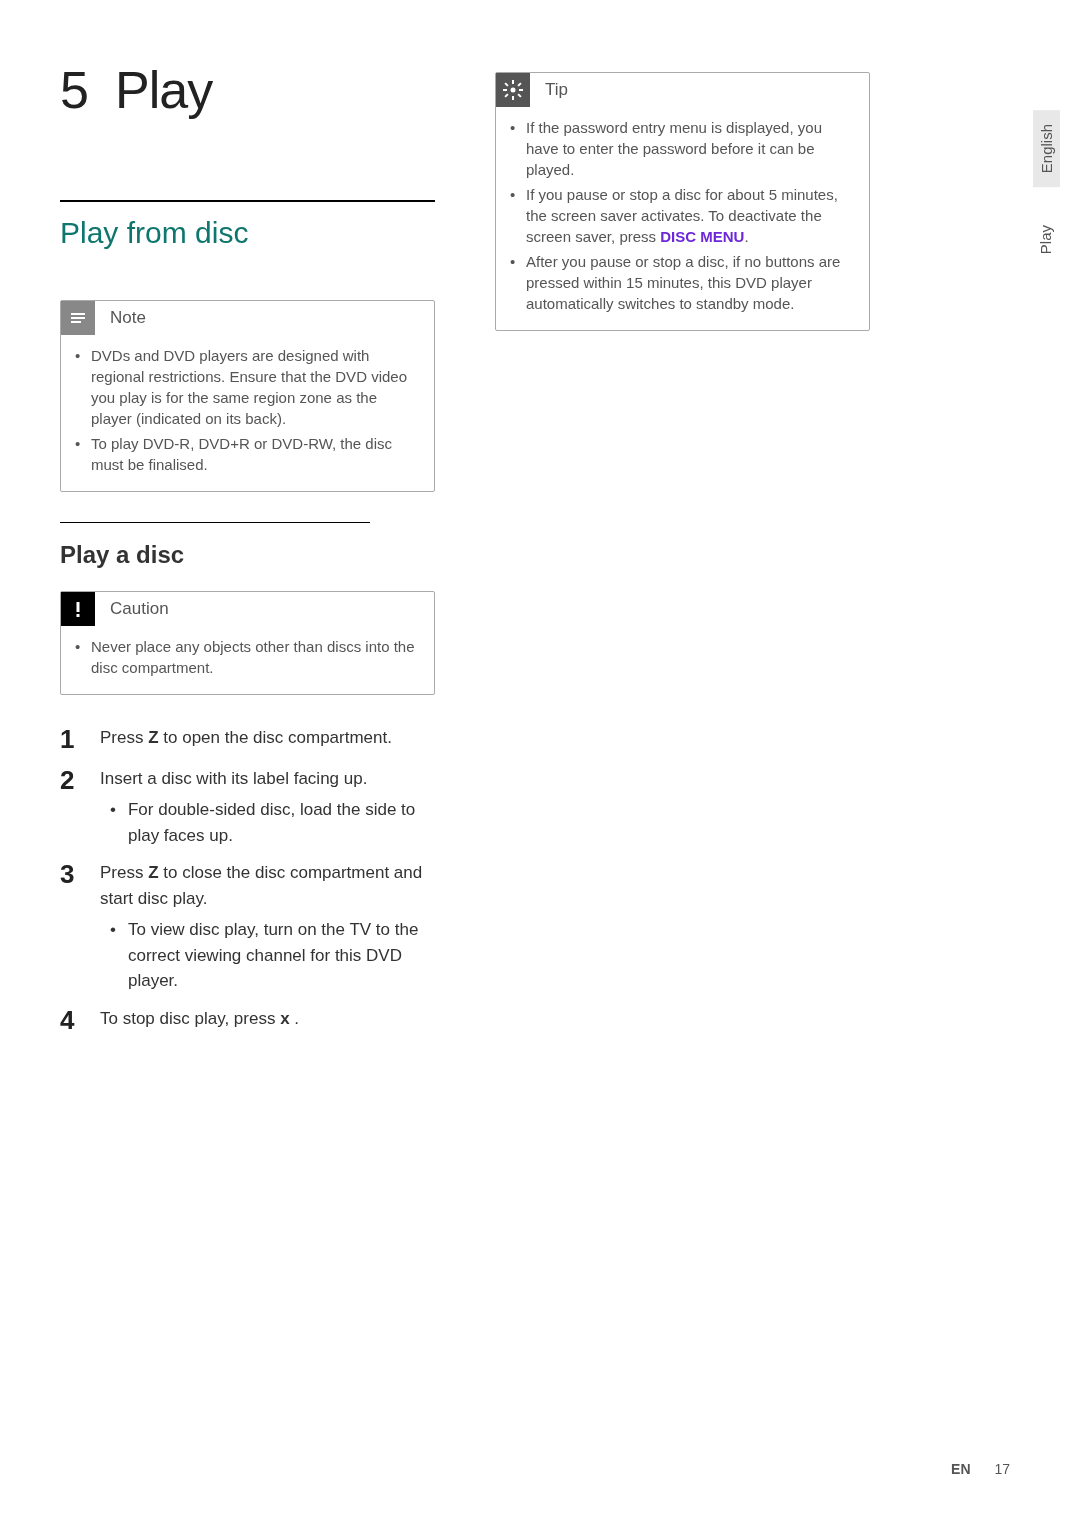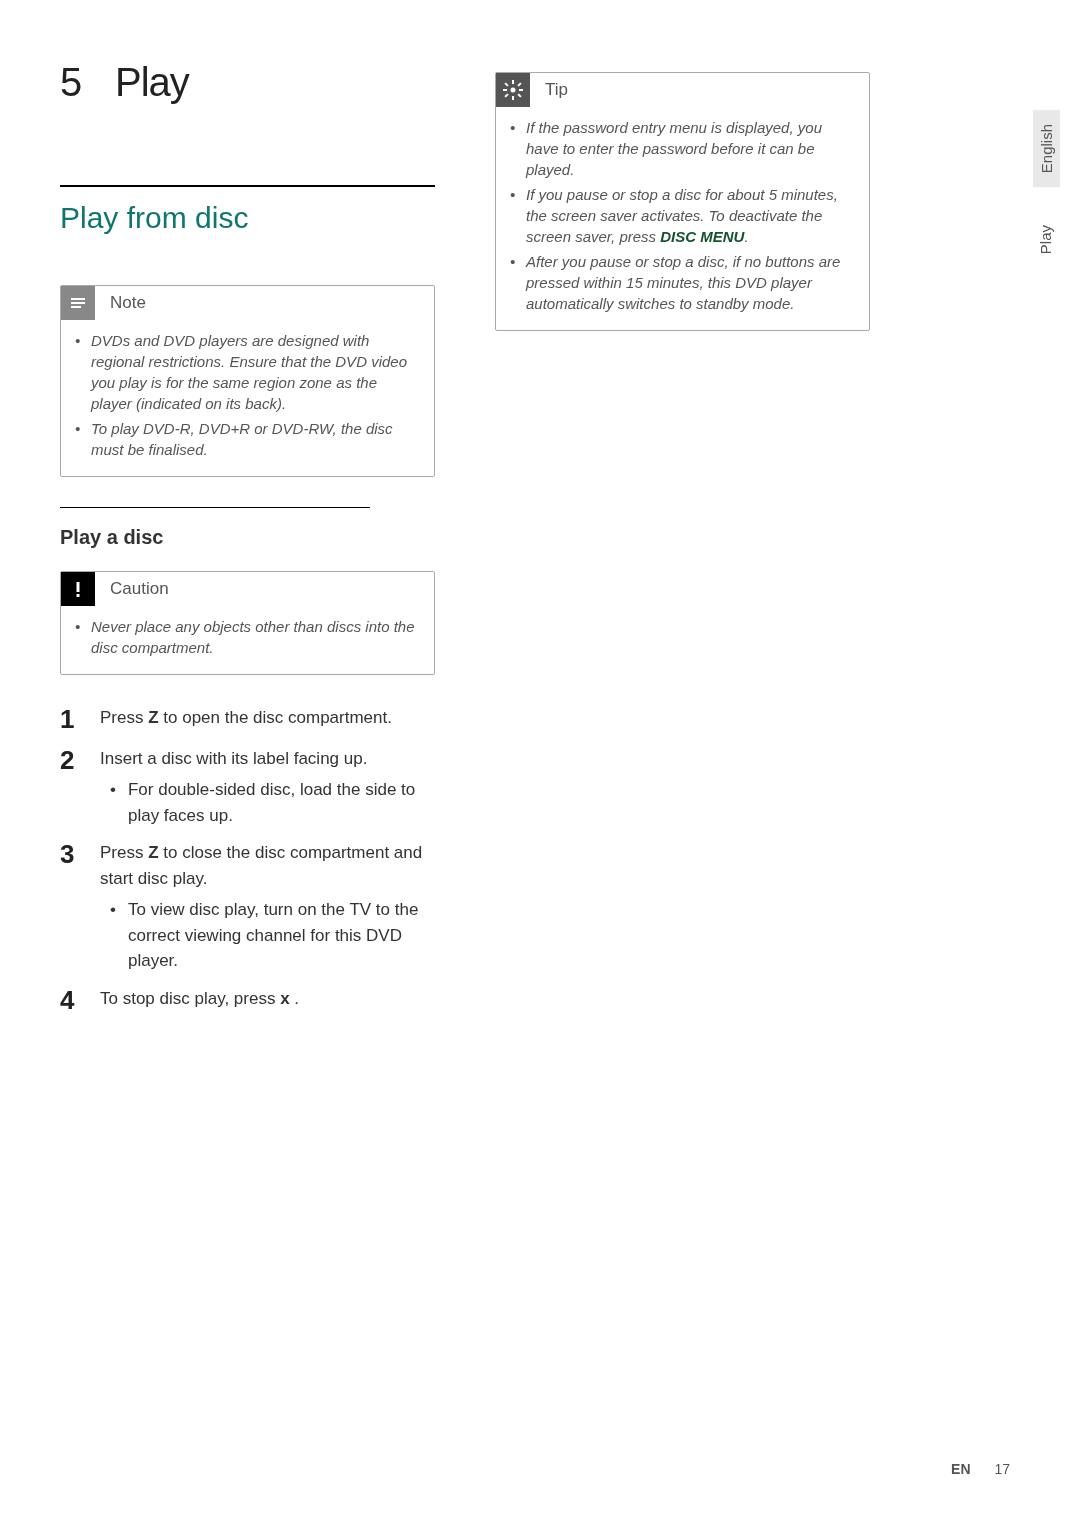"5 Play" .chapter-title { font-size: 40px -> 52px }
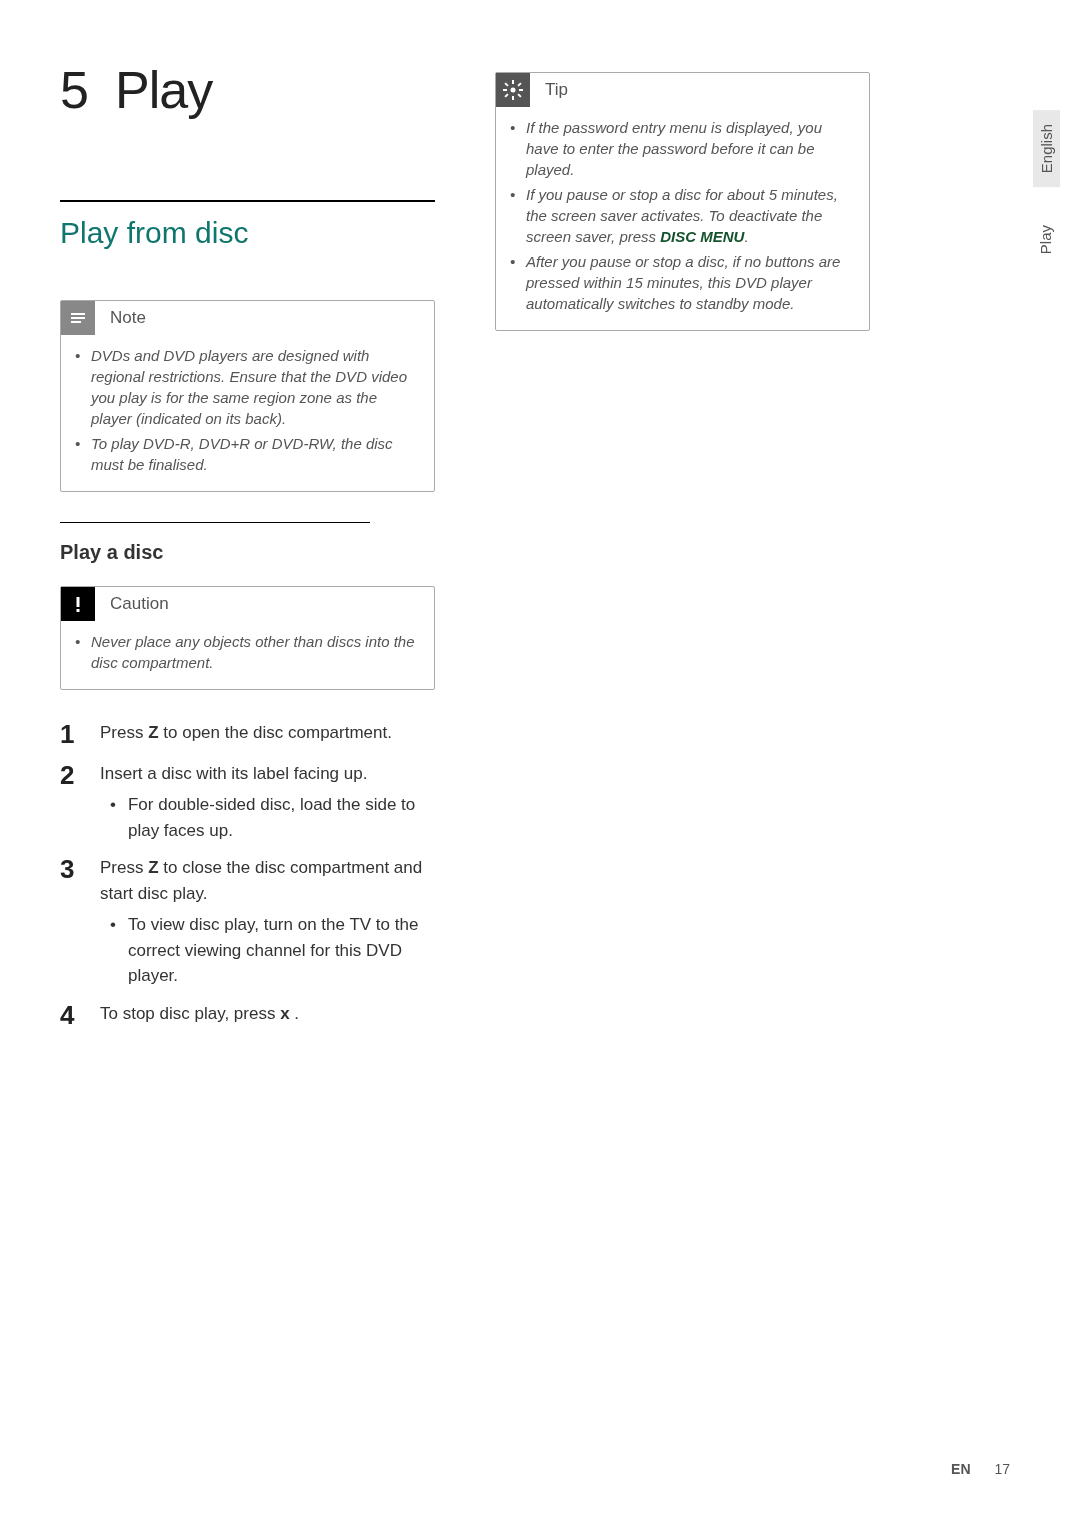"If the password entry menu" .block-body ul, .steps ul { font-style: italic -> none }
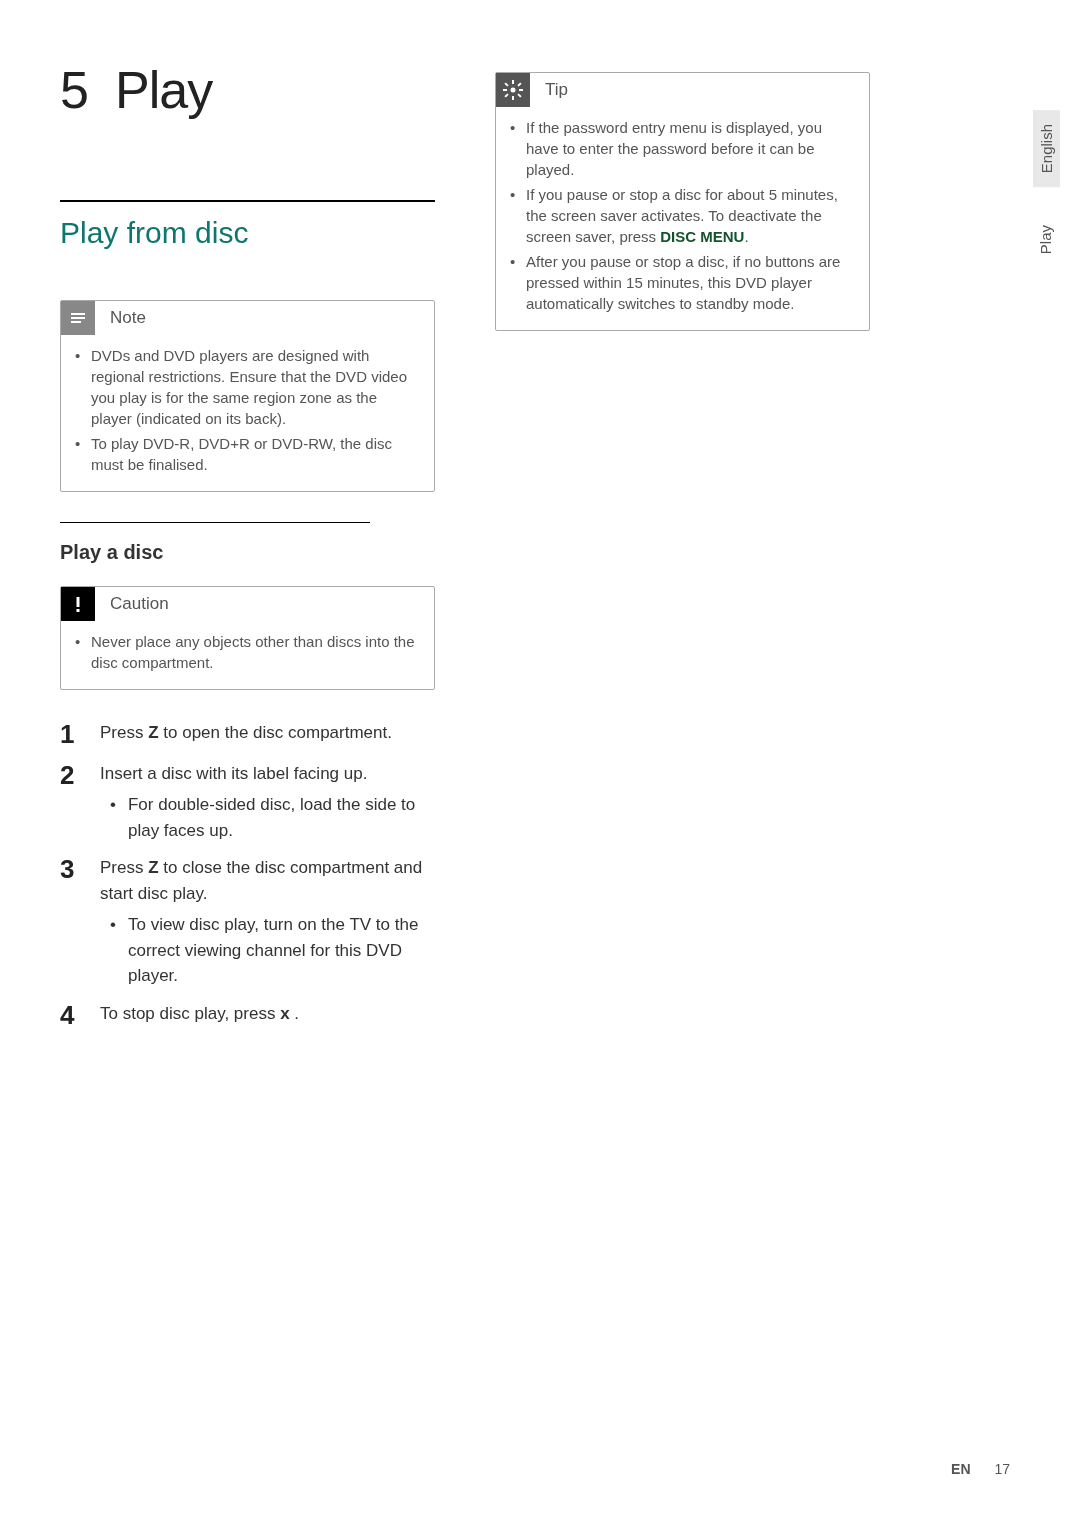"DISC MENU" .bold-inline { color: #14532d -> #6d28d9 }
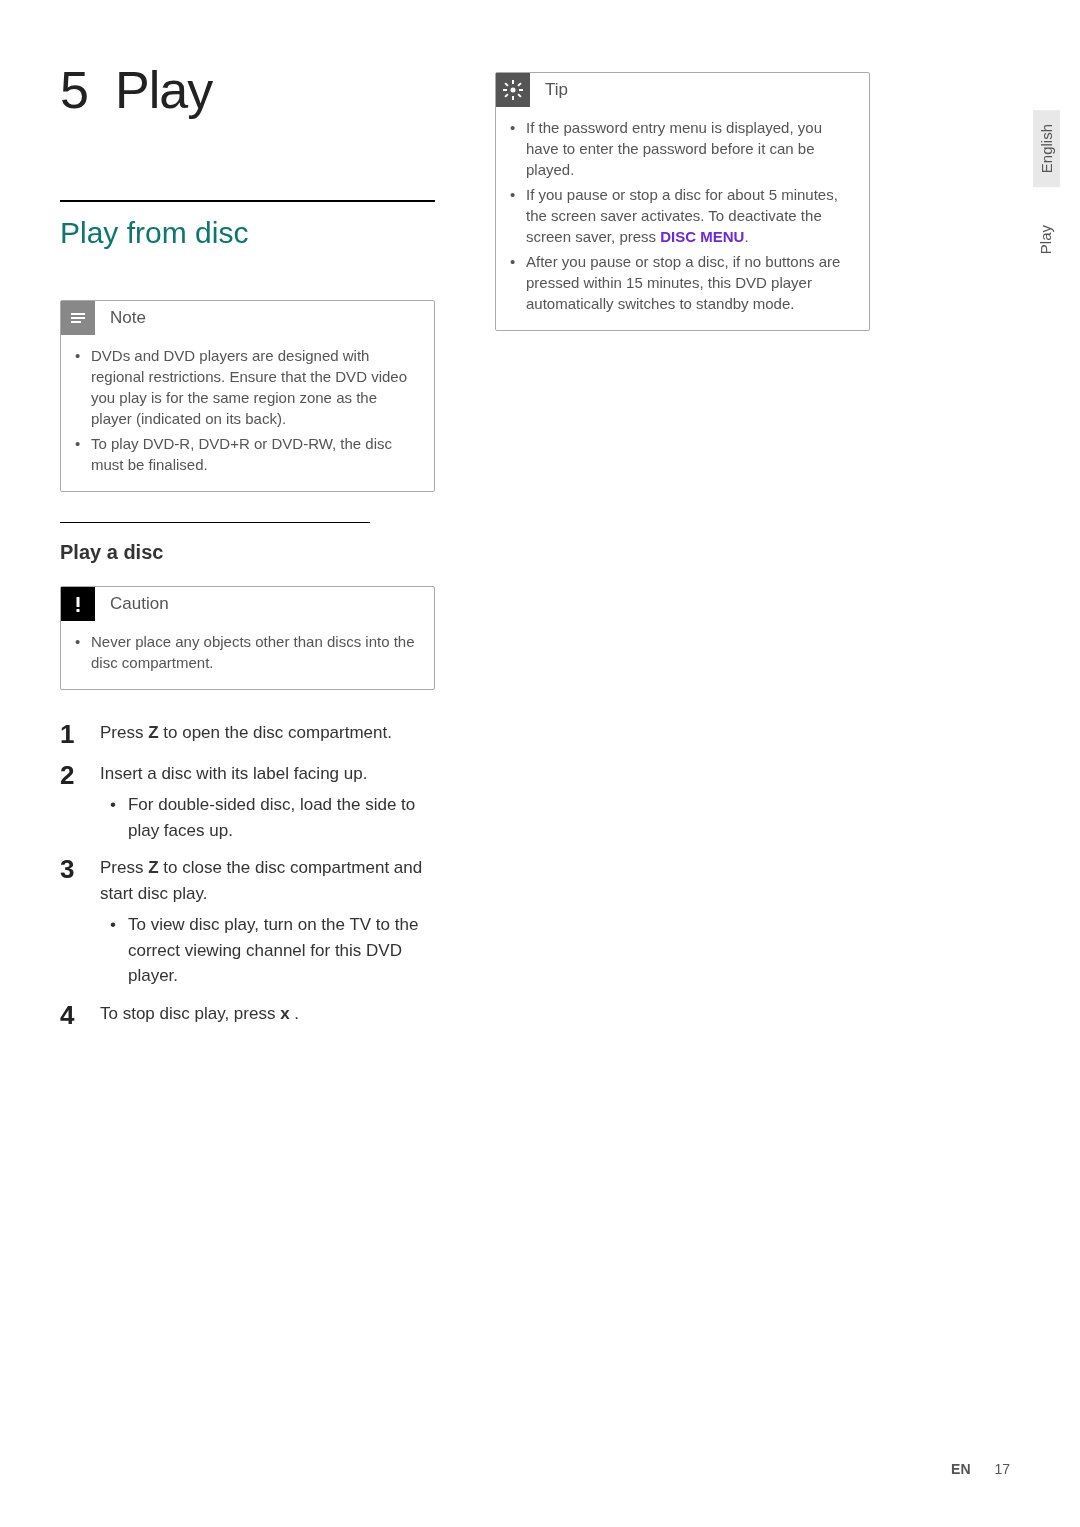"Play a disc" .sub-title { font-size: 20px -> 24px }
